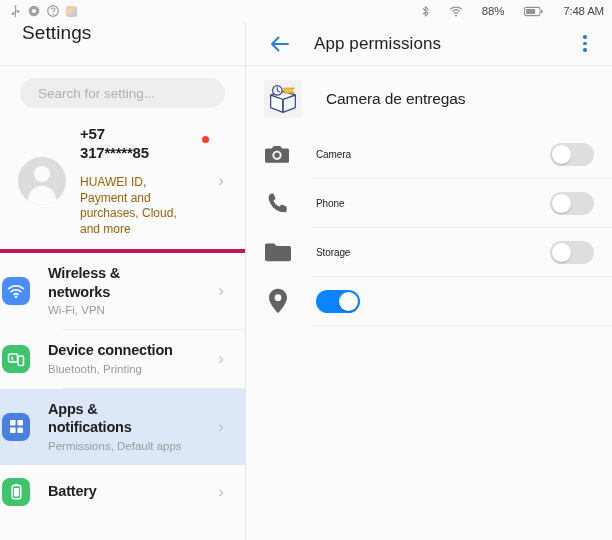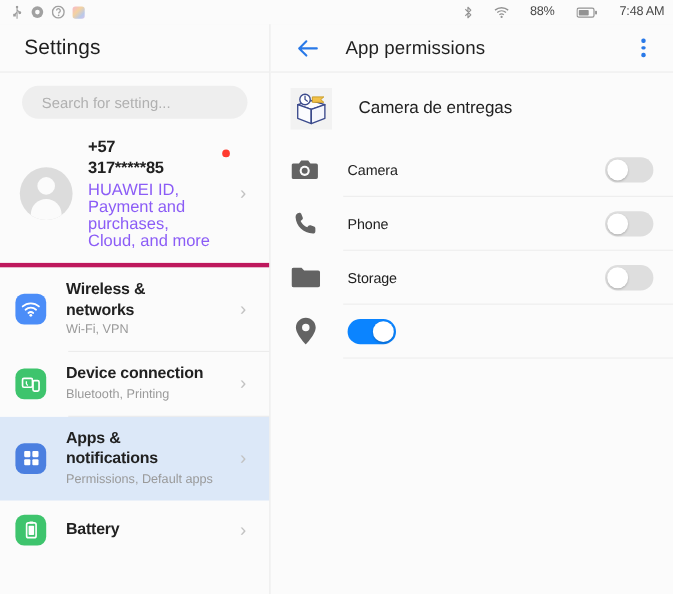"Settings" .left-title-bar { align-items: center -> flex-start }
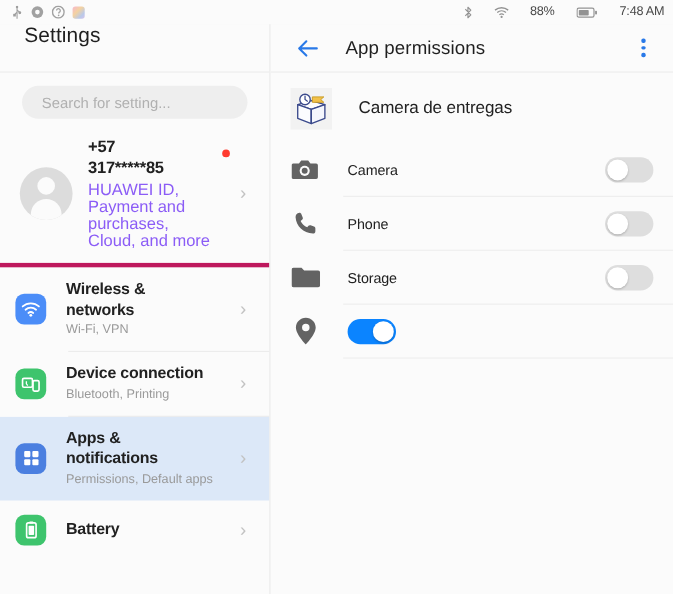"Camera" .p-label { font-size: 13px -> 10px }
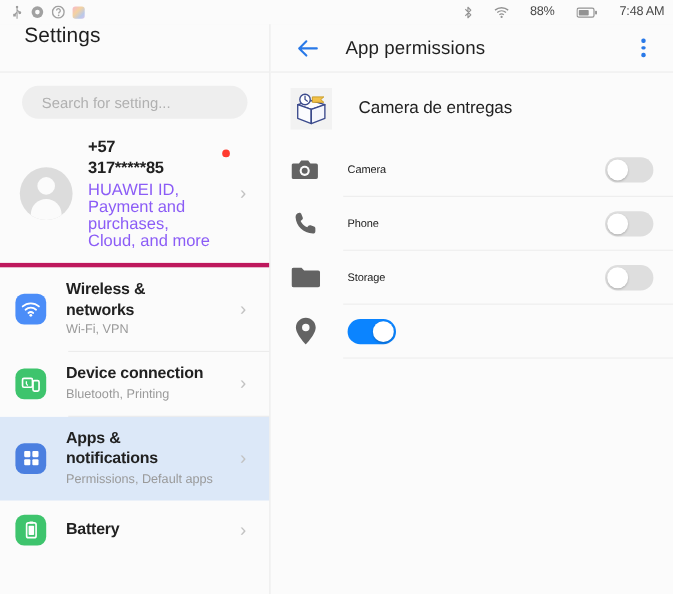"HUAWEI ID, Payment and purchases," .account-sub { color: #8b5cf6 -> #a16207; font-size: 15px -> 12px; margin-top: 3px -> 13px }
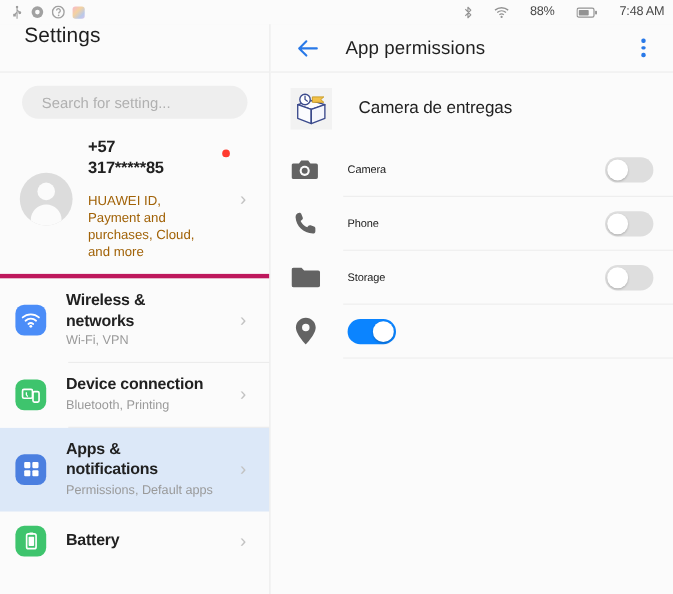"Wireless & networks" .s-item { padding: 11px 12px 11px 14px -> 11px 12px 11px 2px }
